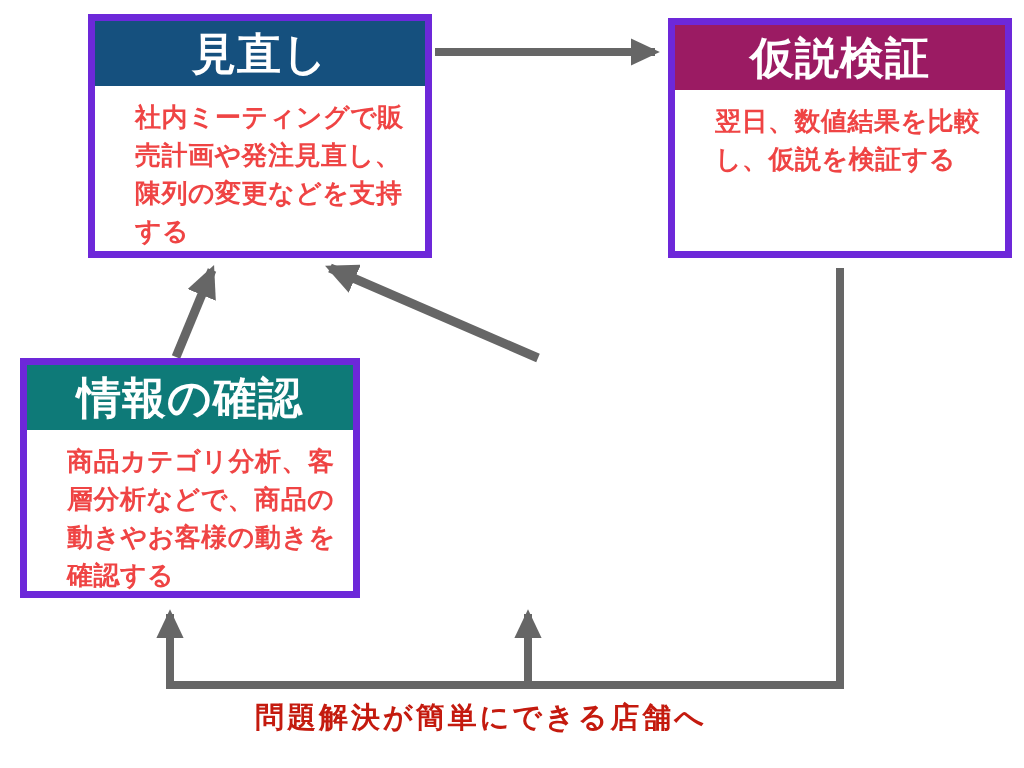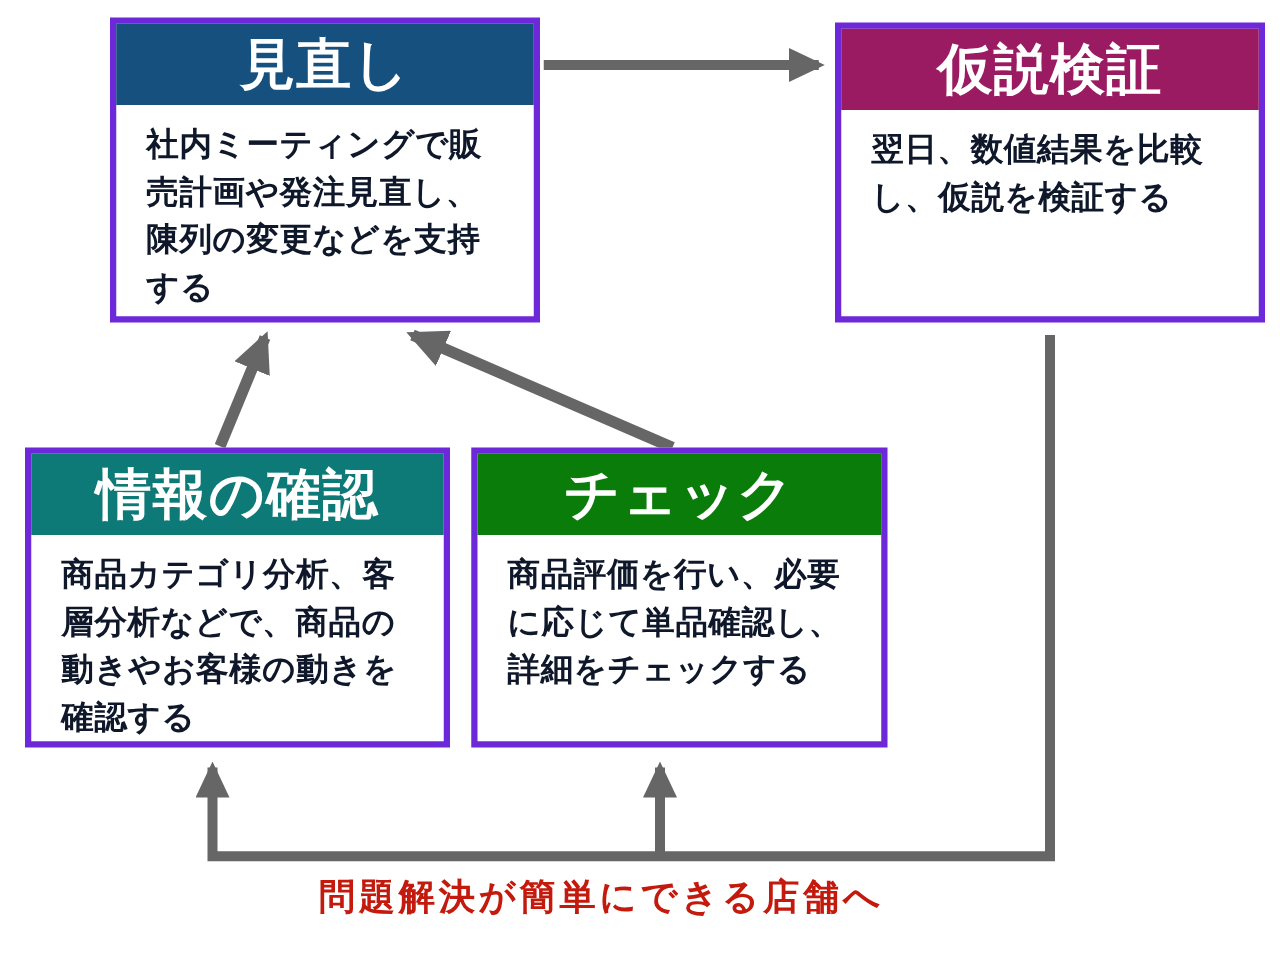"見直し" .box { border: 5px solid #6d28d9 -> 7px solid #6d28d9 }
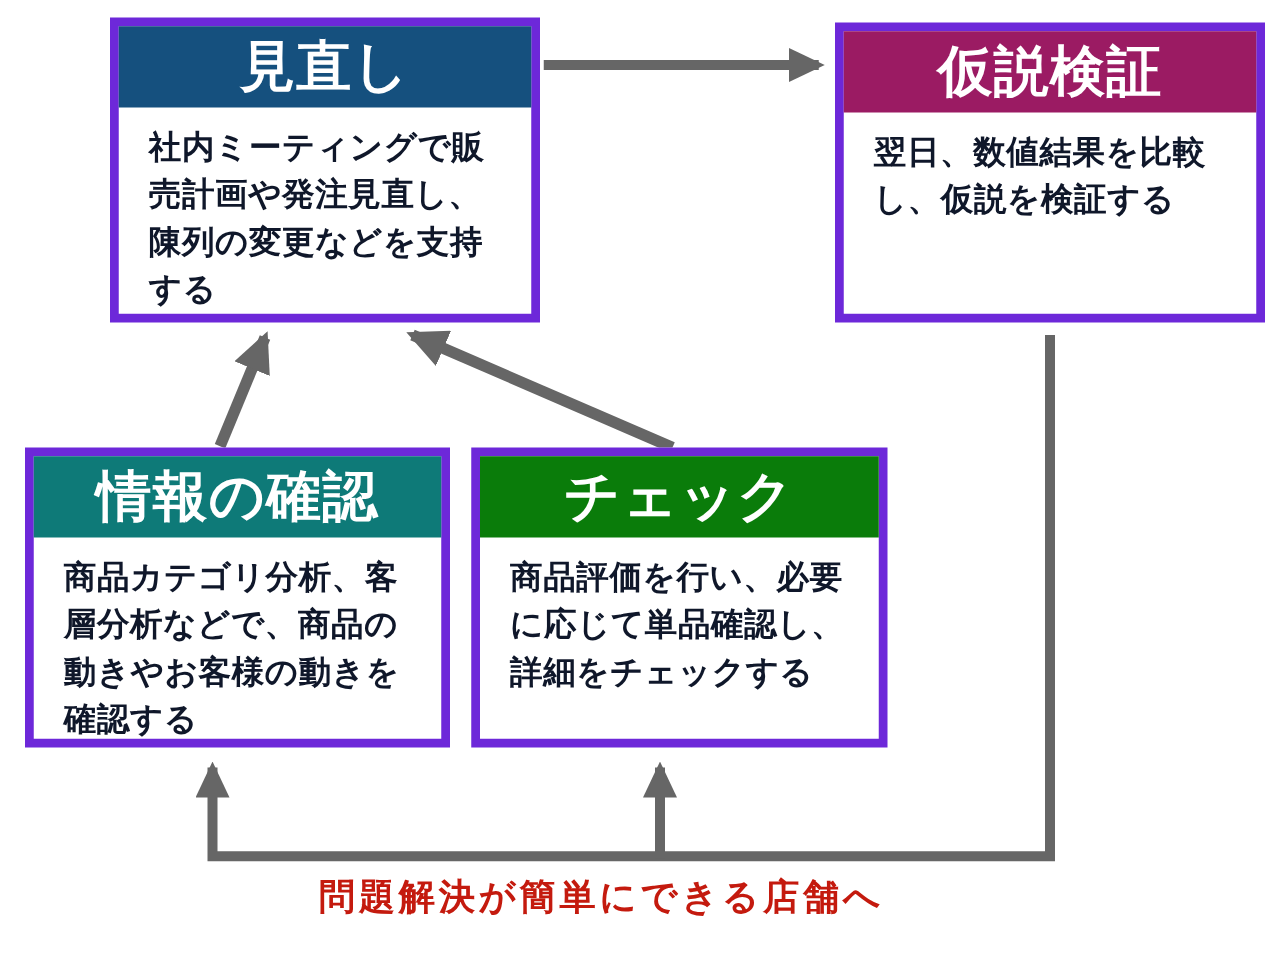"社内ミーティングで販" .box .bd { color: #0f172a -> #ef4444; padding: 12px 14px 0 24px -> 12px 14px 0 40px }
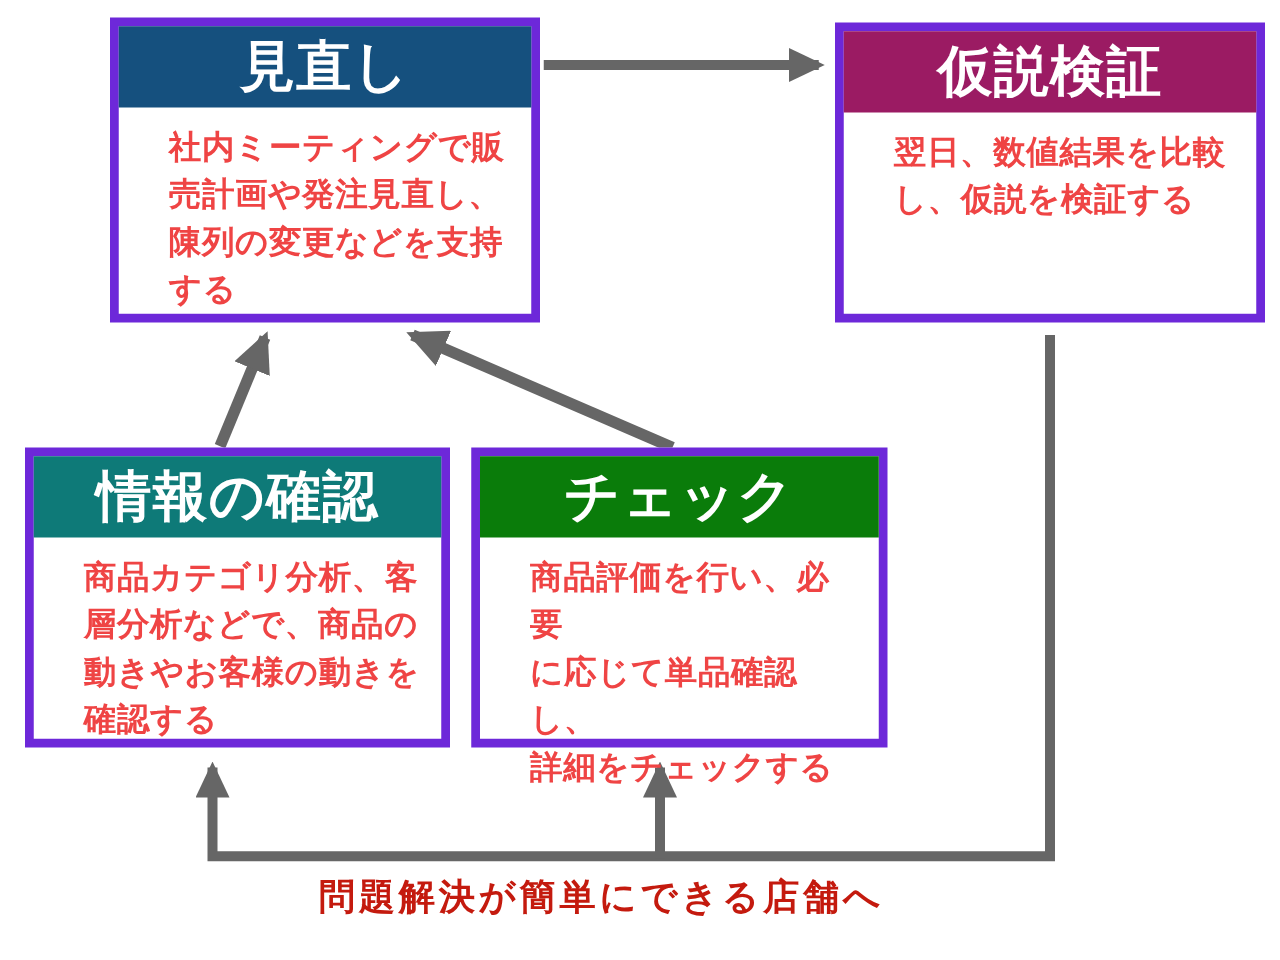"チェック" section.box { html: <section> <header>チェック</header> <div>商品評価を行い、必要 に応じて単品確認し、 詳細をチェックする</div> </section> -> none }
